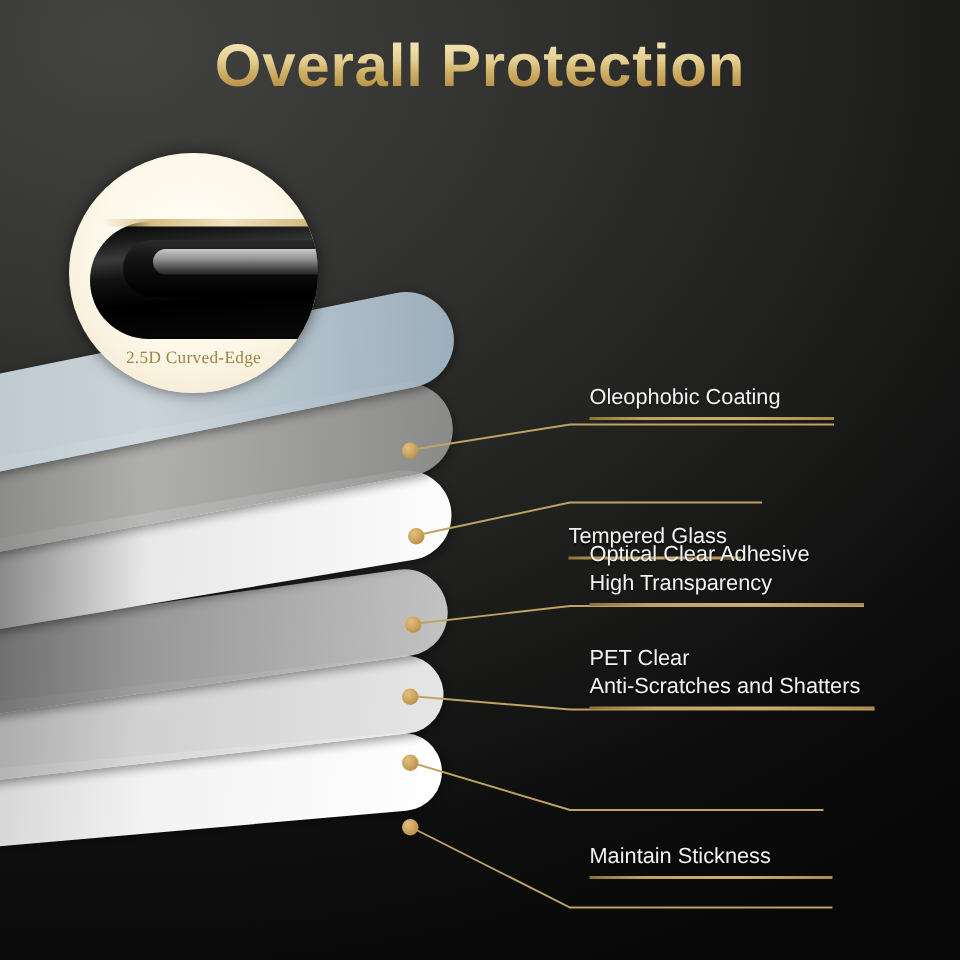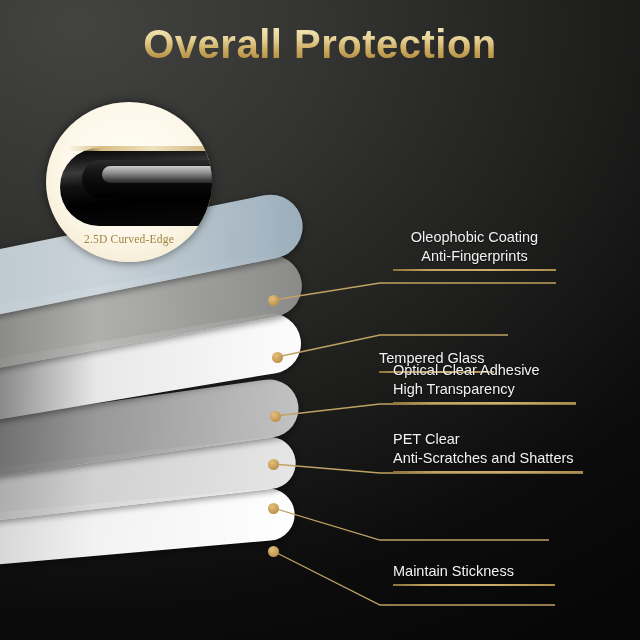"Oleophobic Coating" div.label { text-align: center -> none; top: 228px -> 256px }
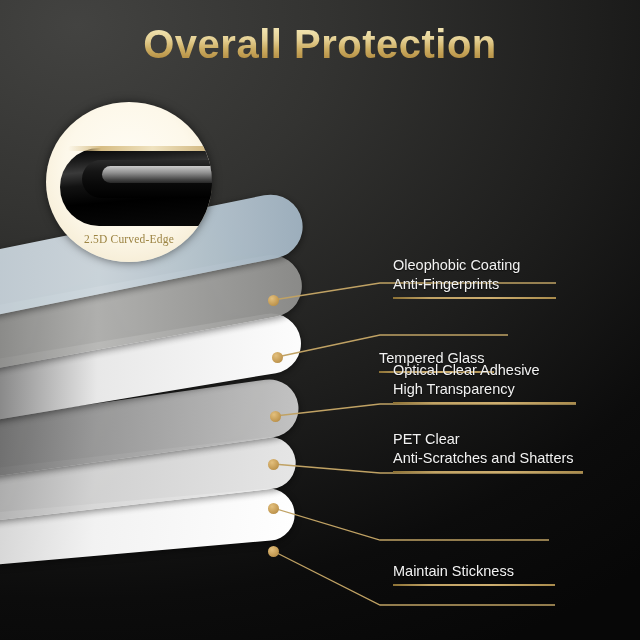"Anti-Fingerprints" div.line { html: <div>Anti-Fingerprints</div> -> none }
